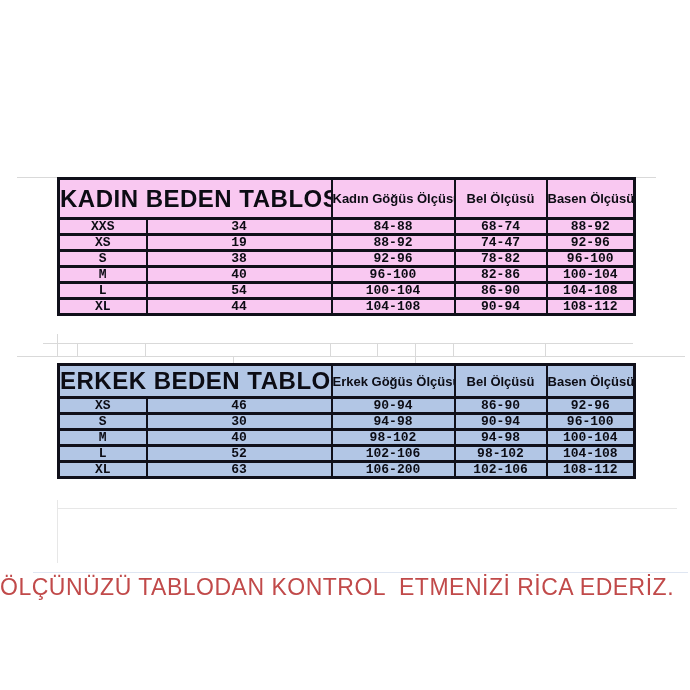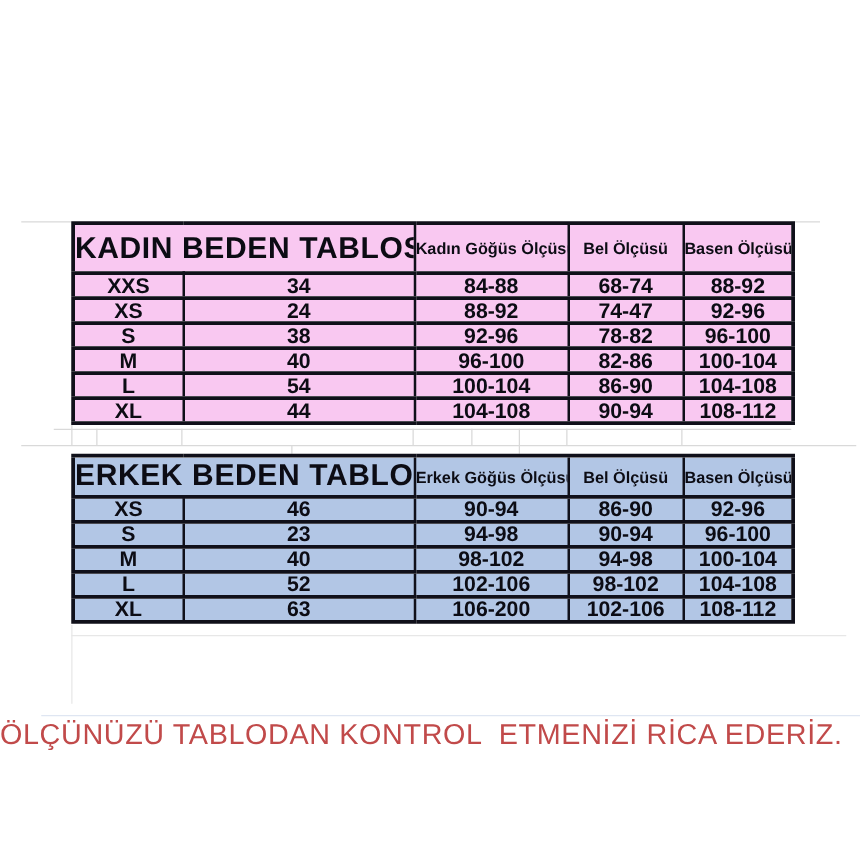"XXS" td.cell { font-family: none -> Liberation Mono, monospace; font-size: 17px -> 13px }
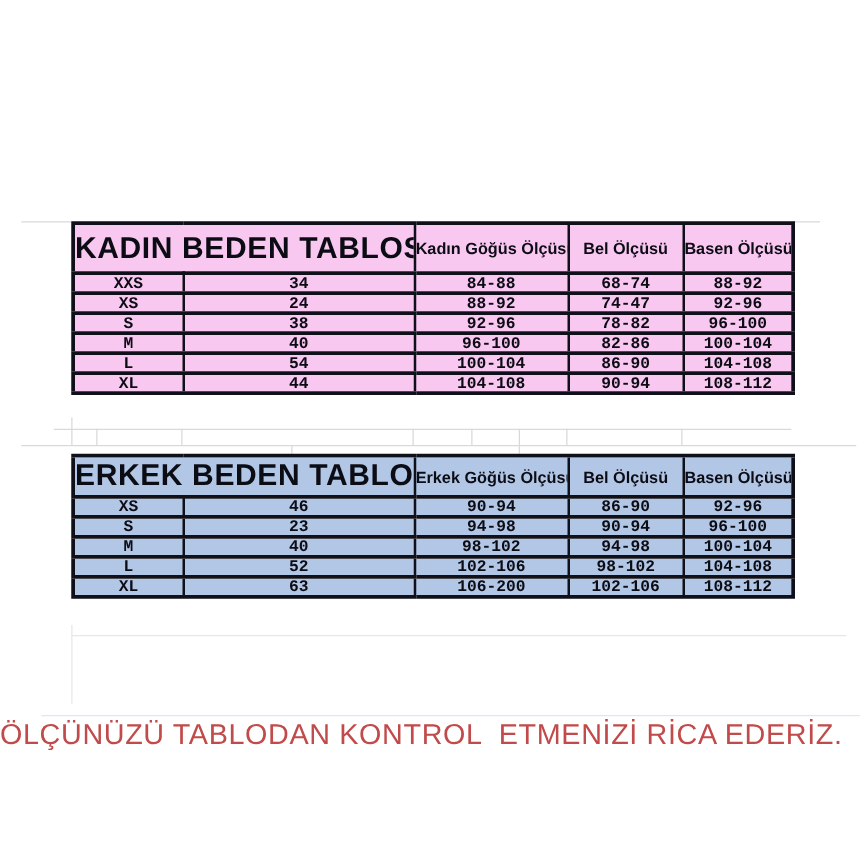"24" td.cell { text: 24 -> 19 }
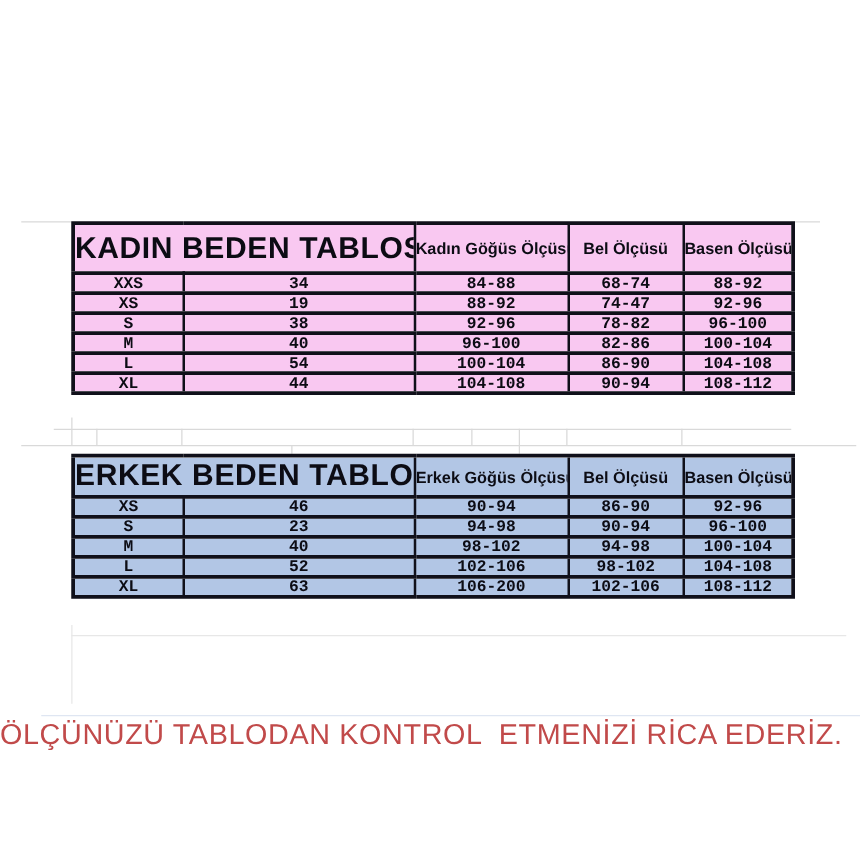"23" td.cell { text: 23 -> 30 }
